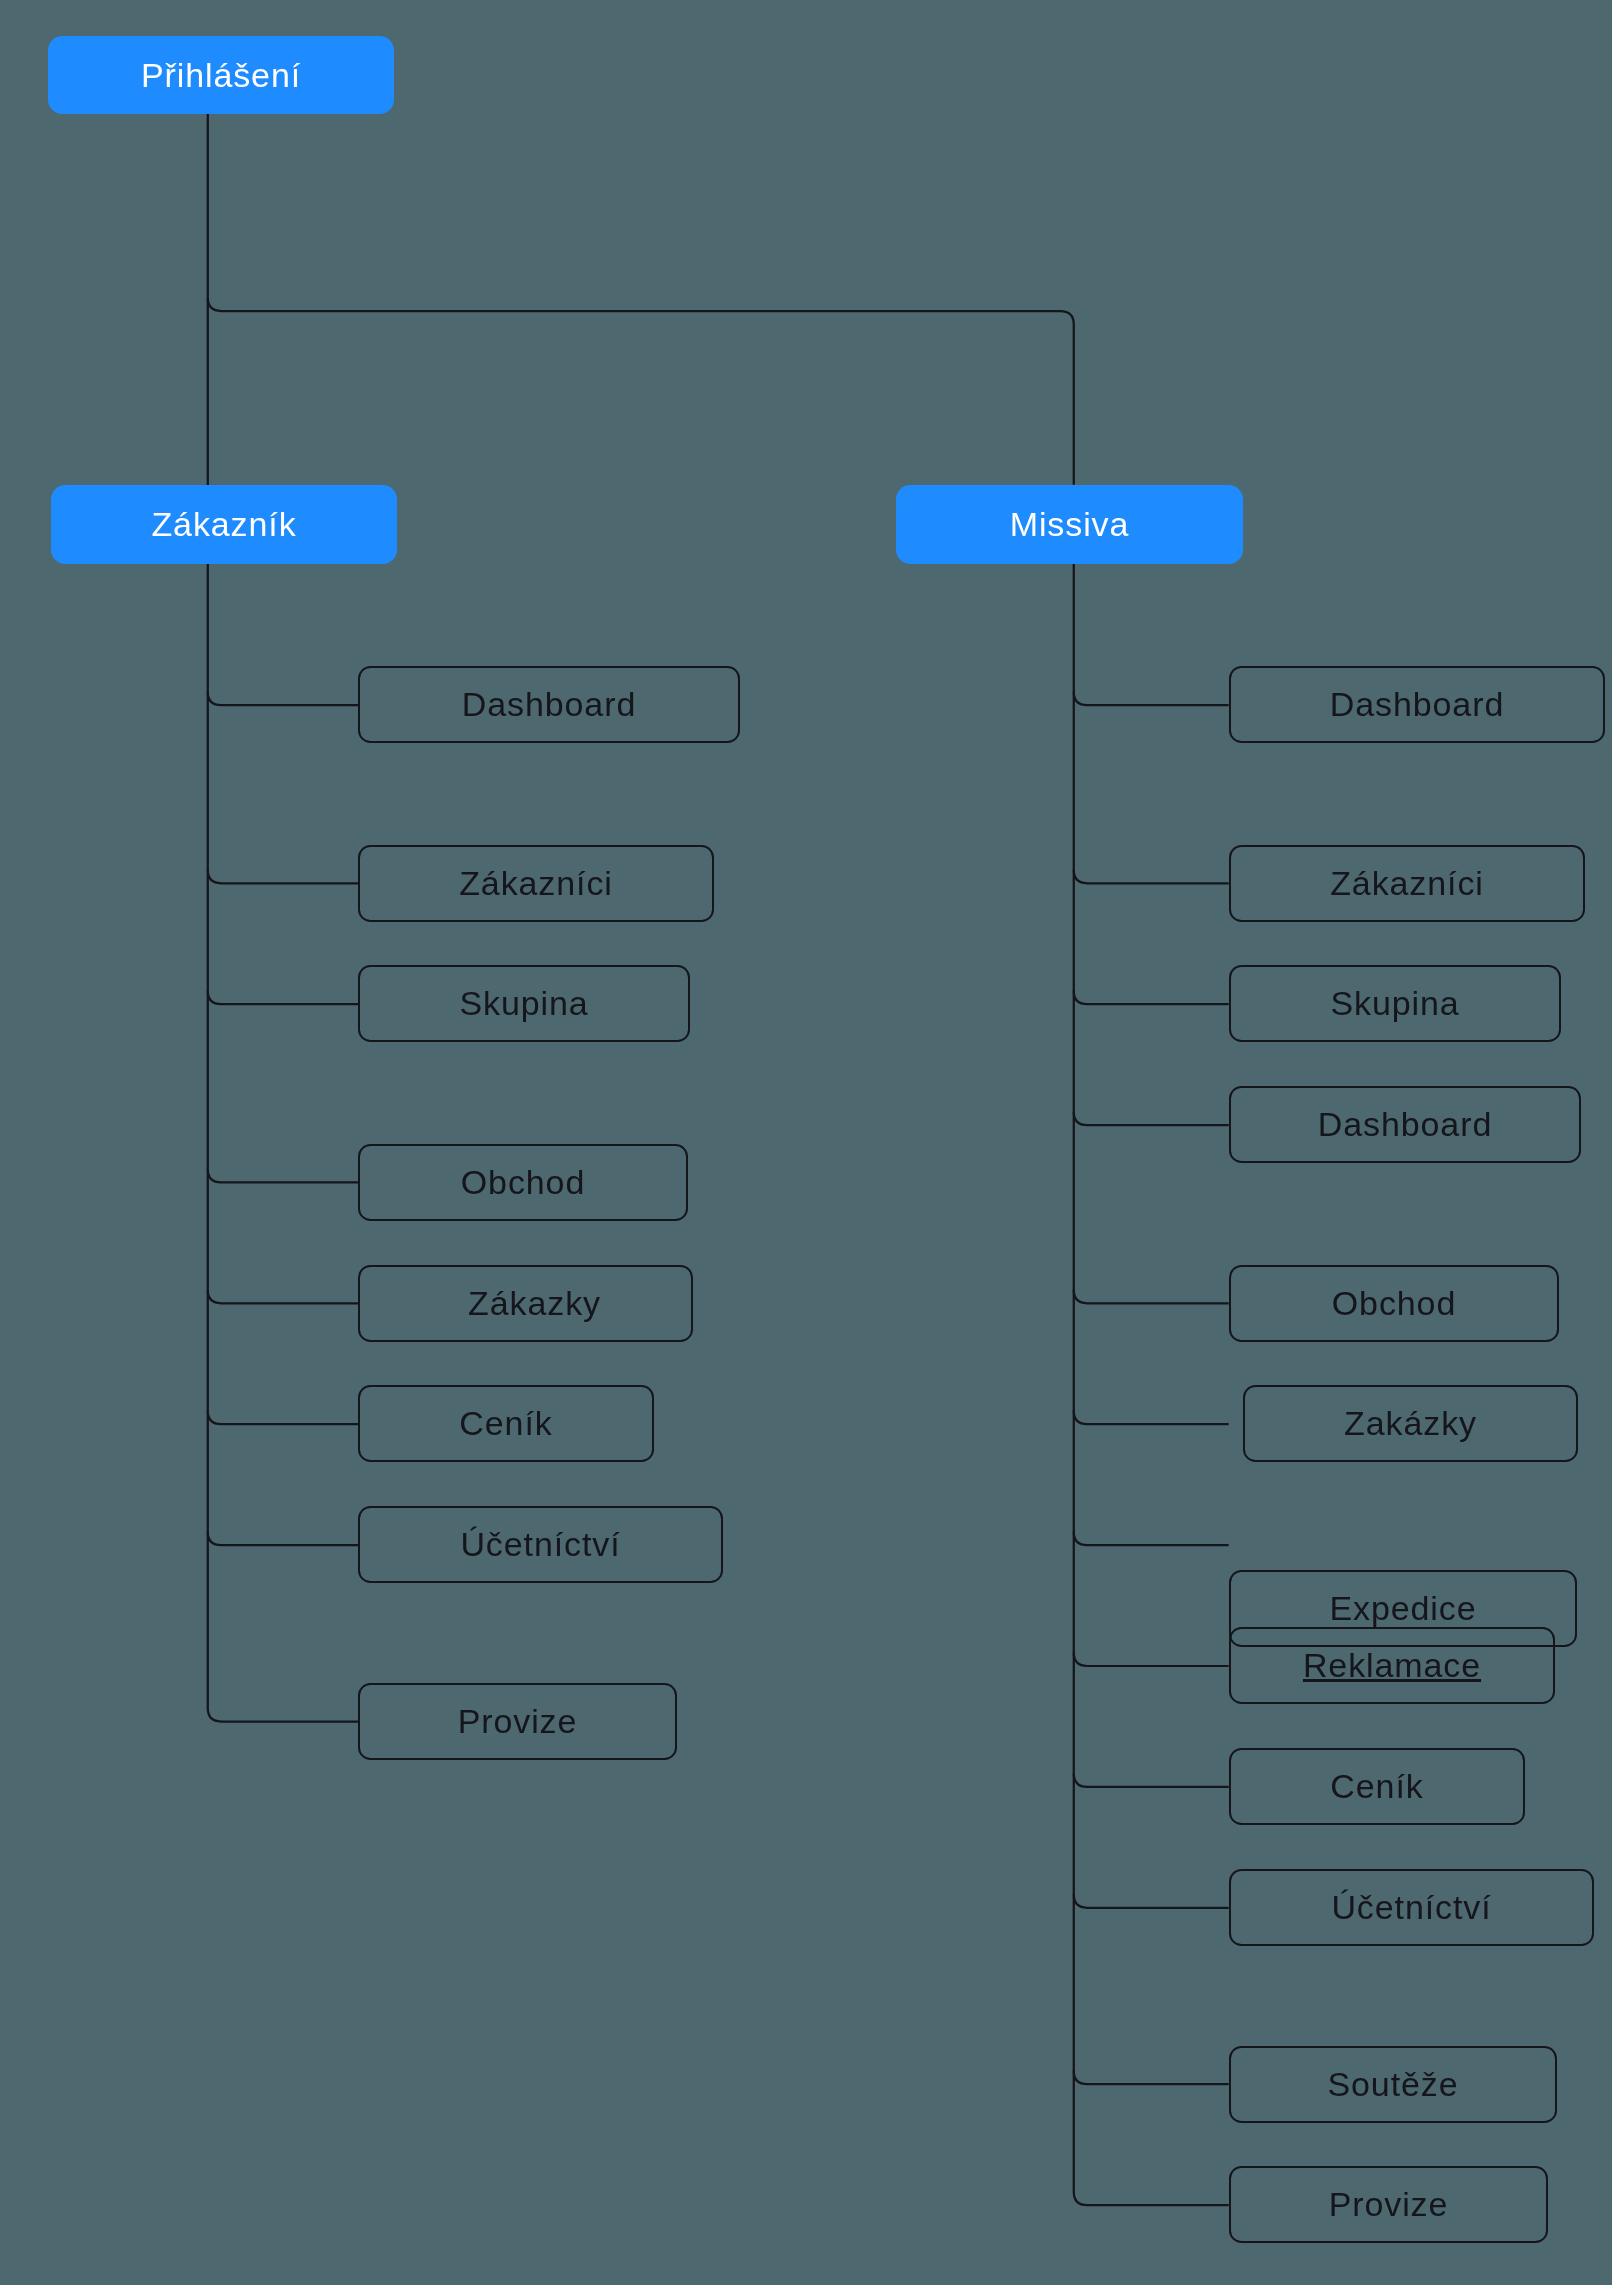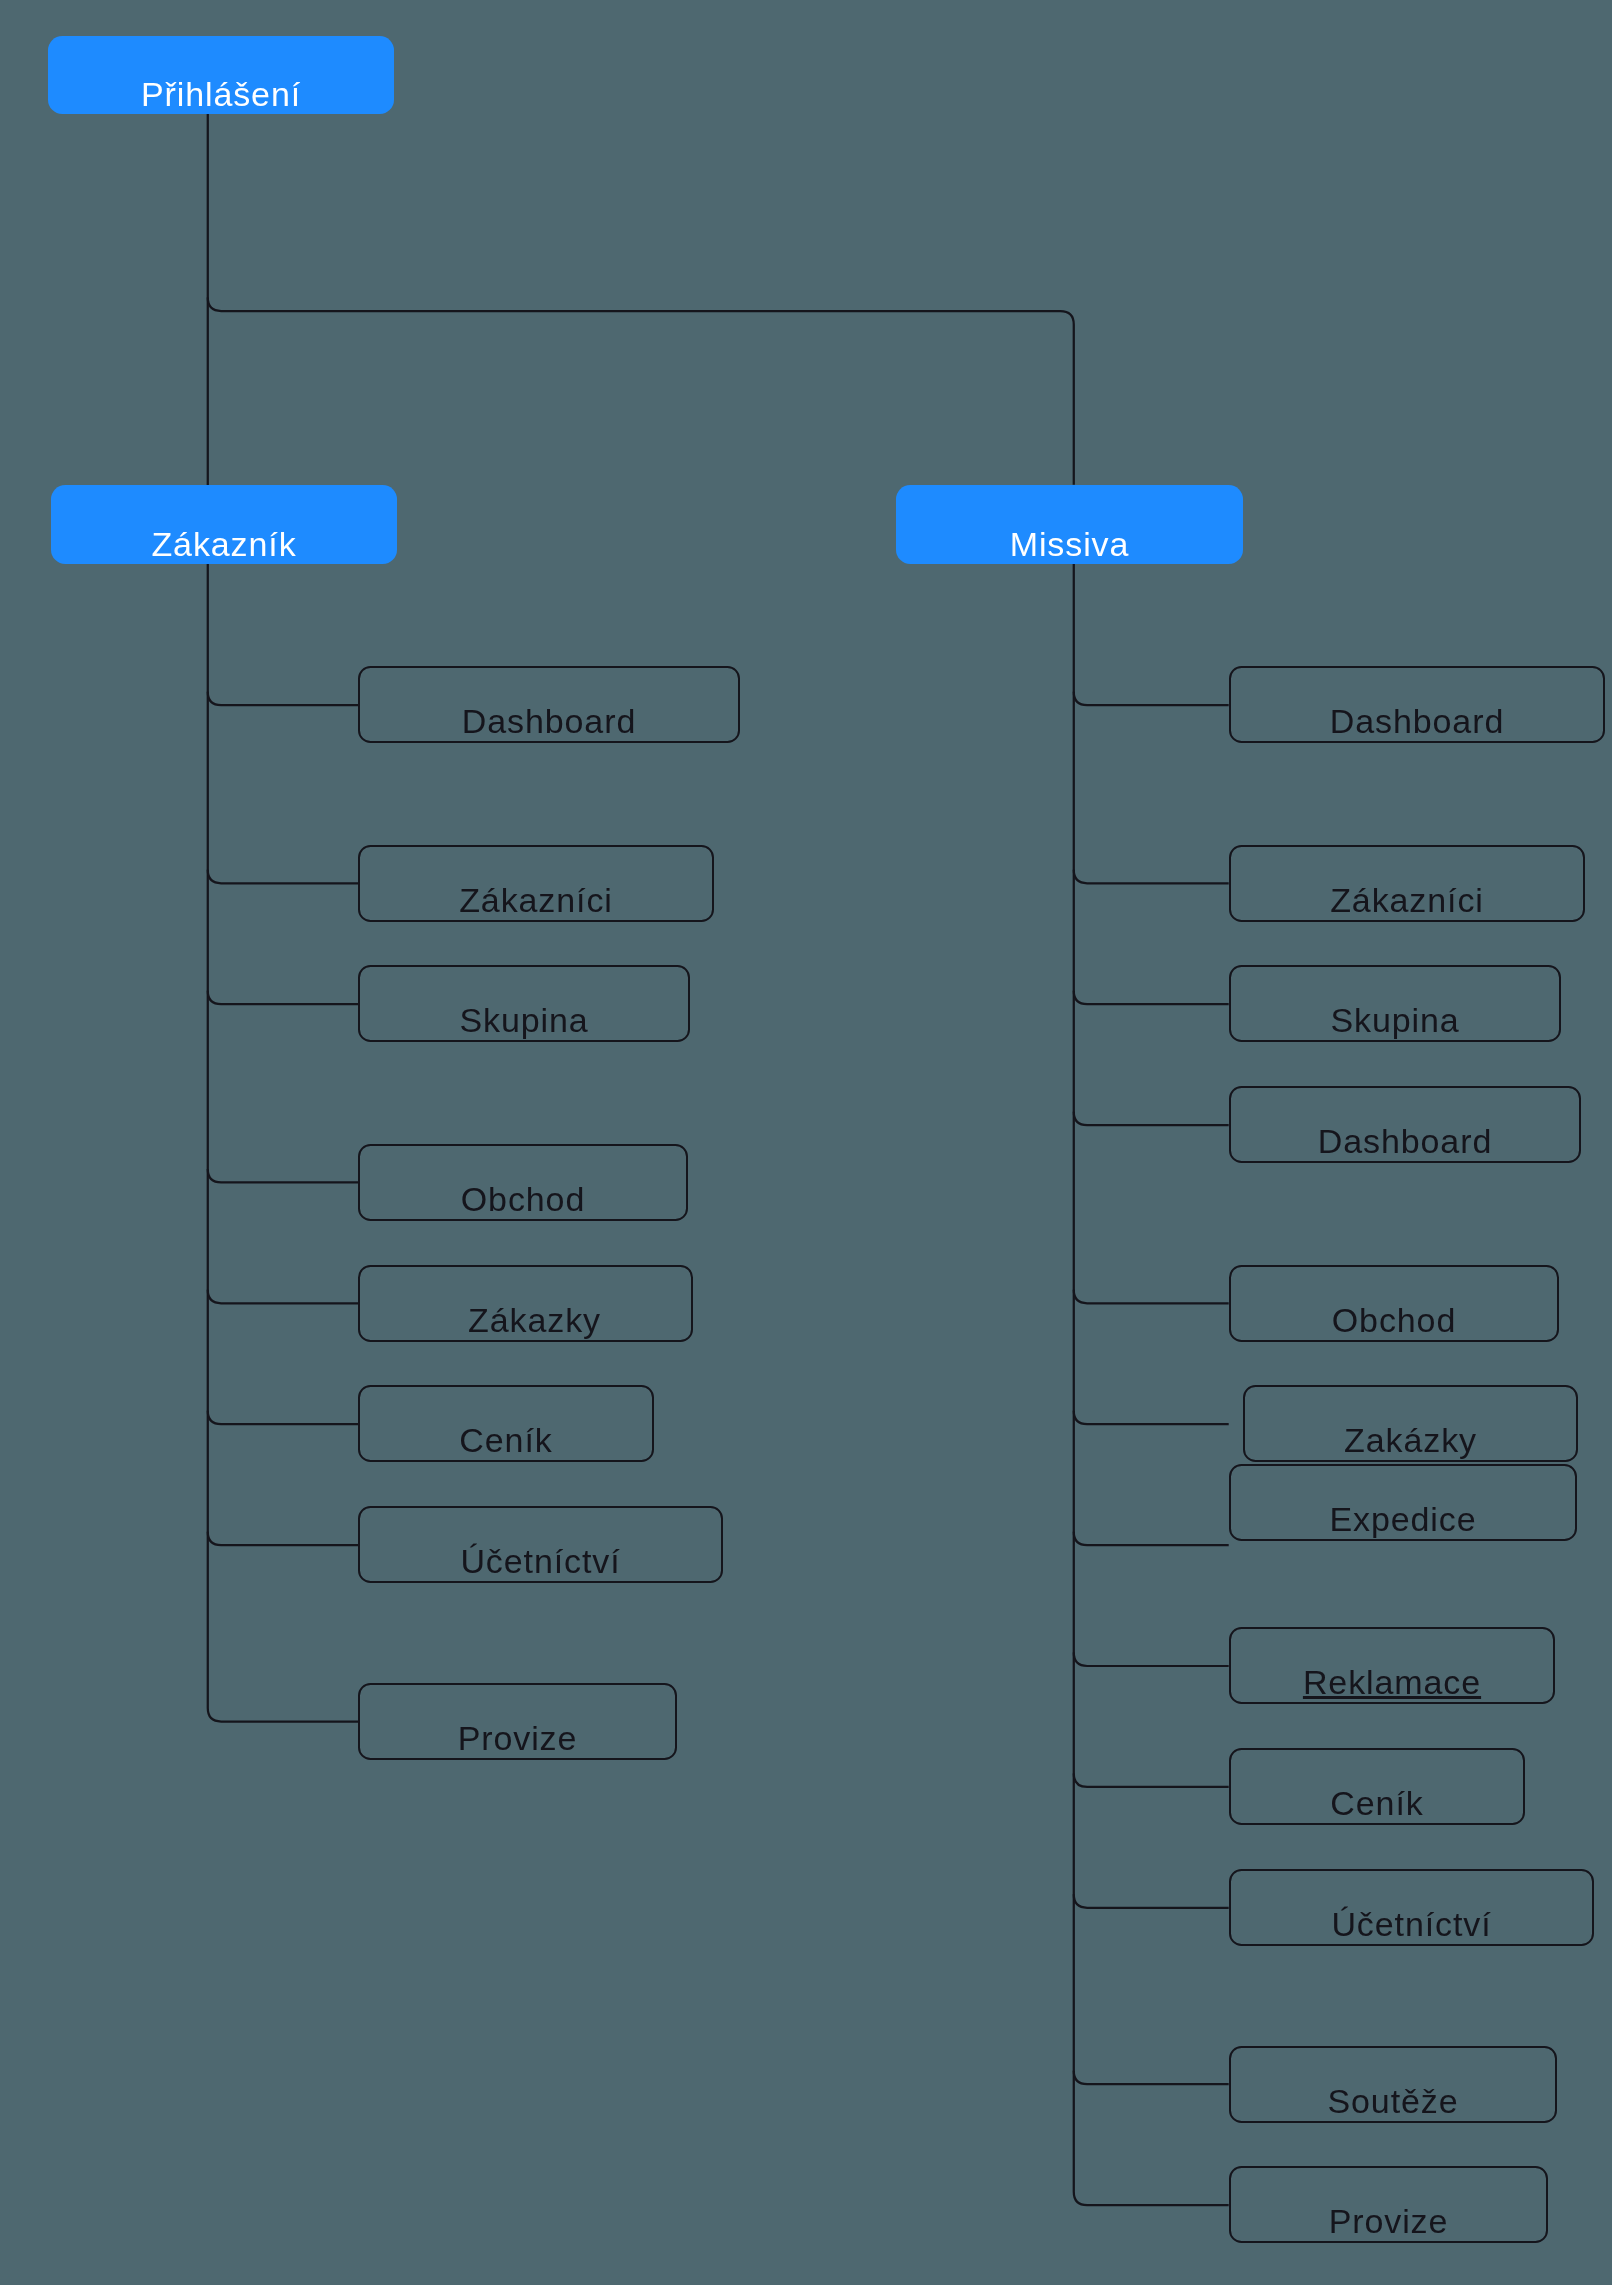"Přihlášení" .node { align-items: flex-end -> center }
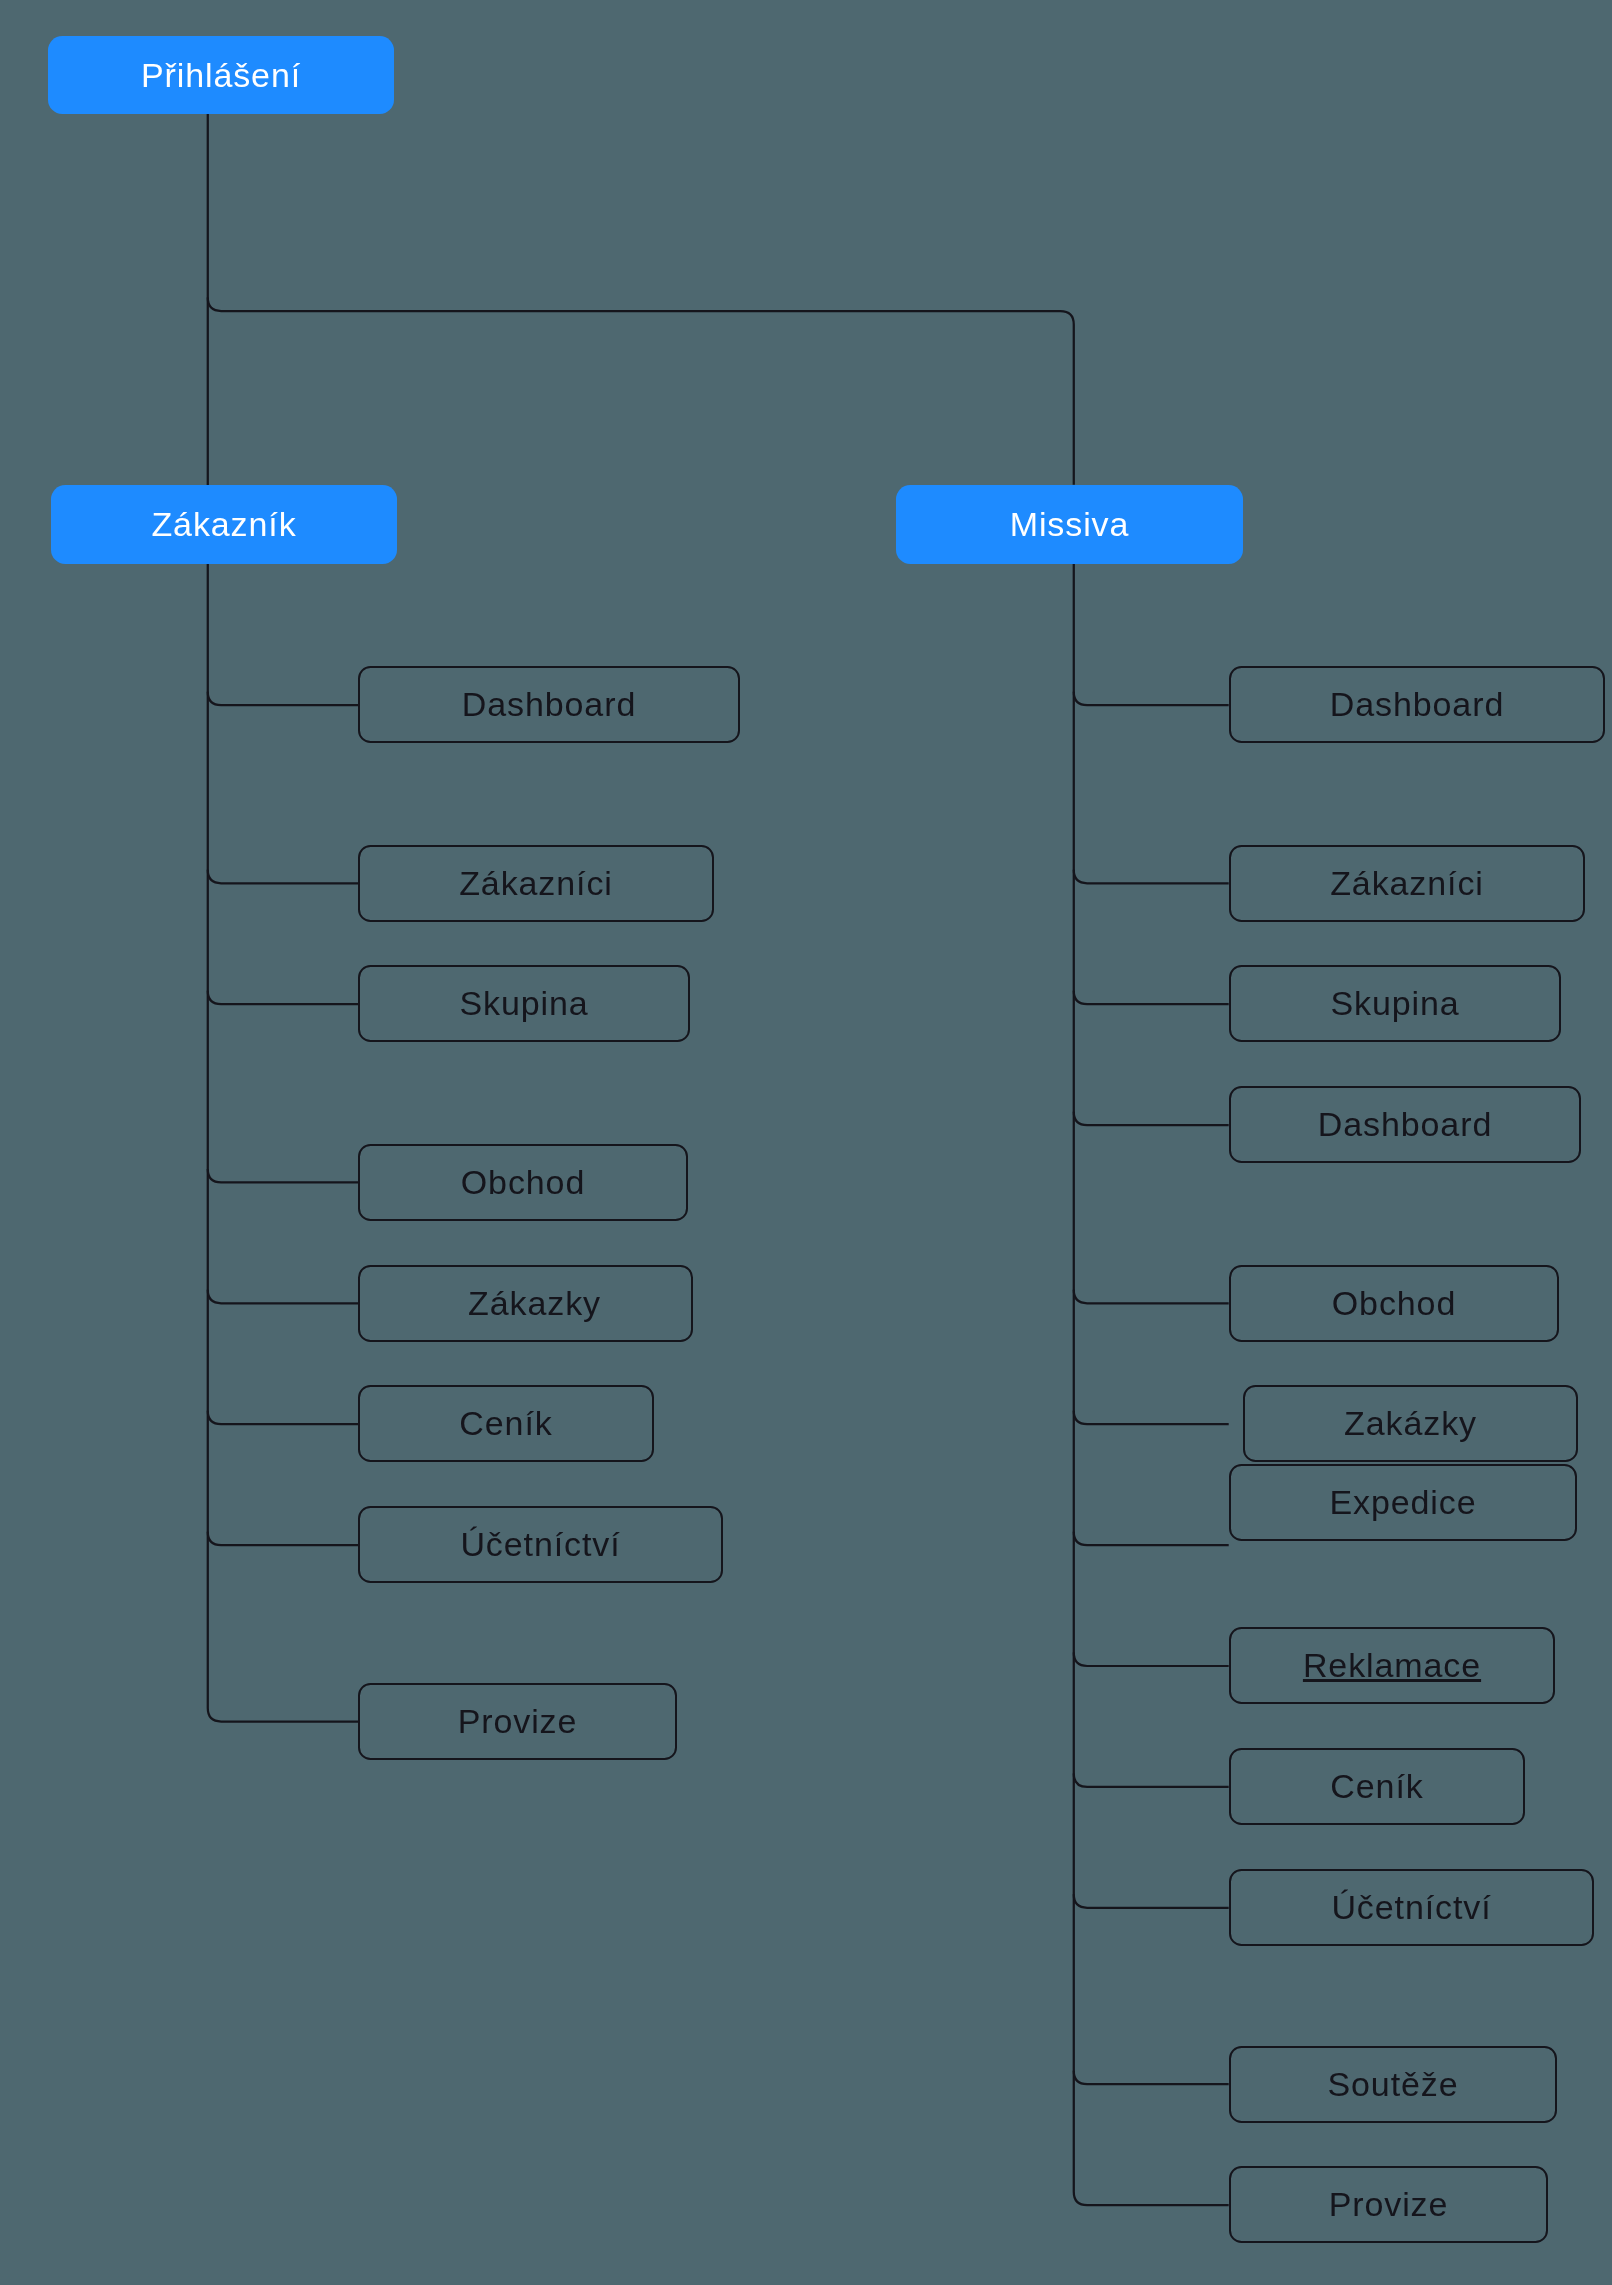"Expedice" div.node { top: 1464px -> 1570px }
